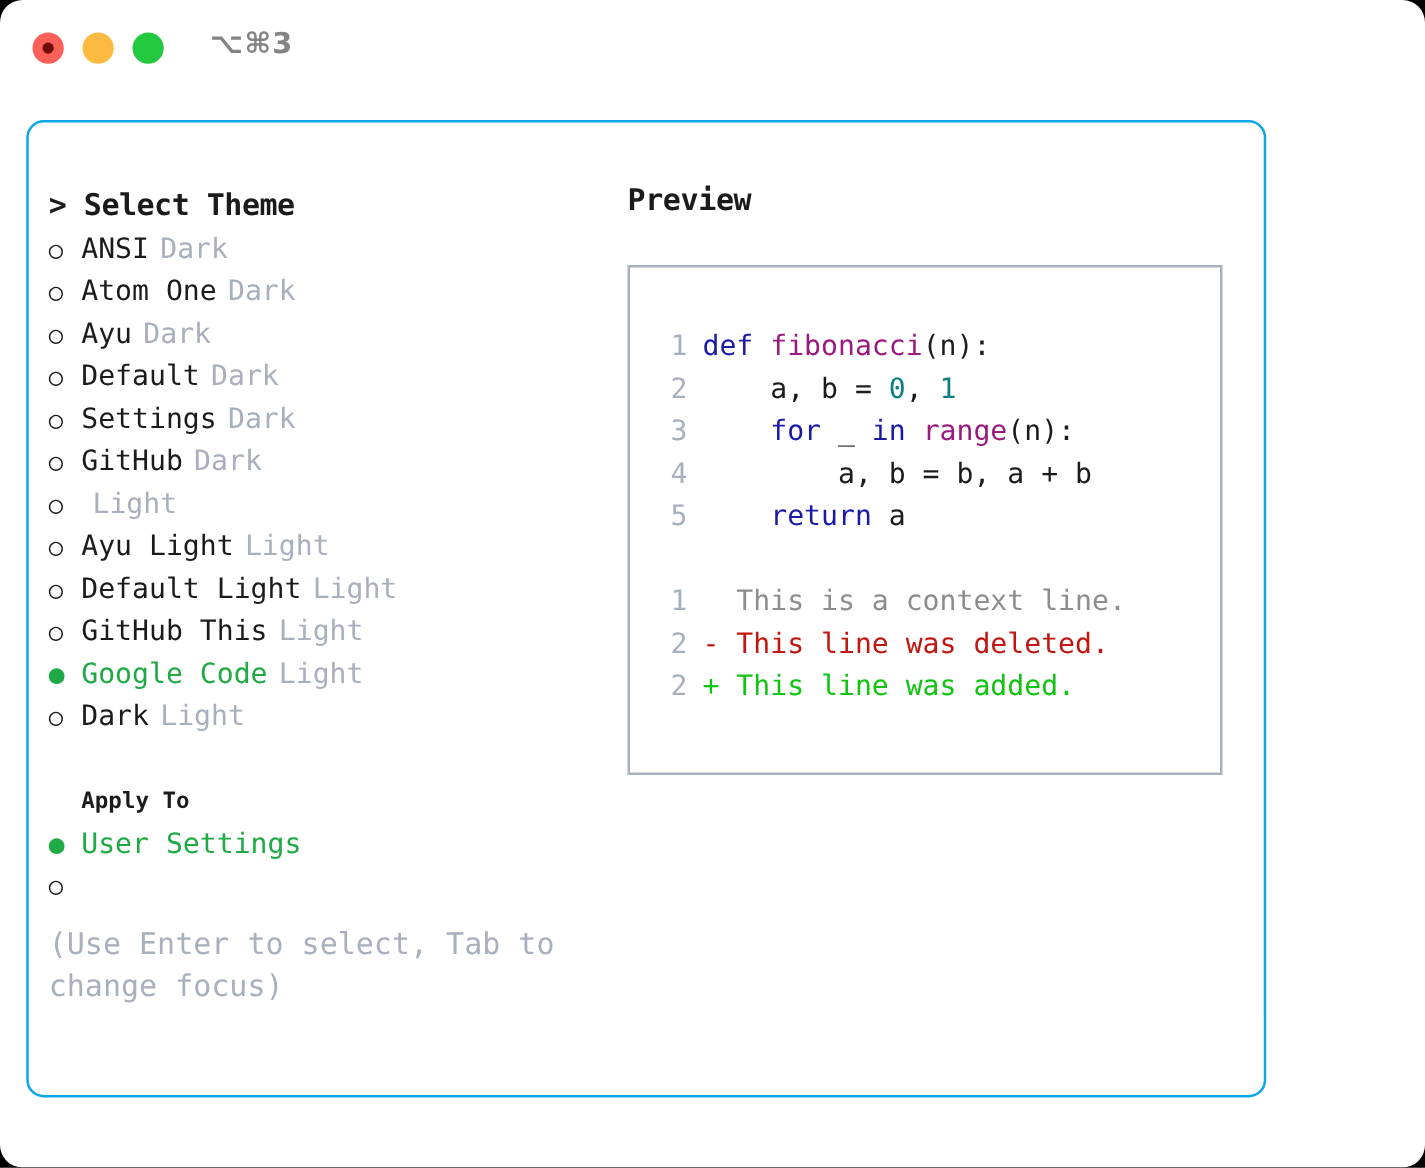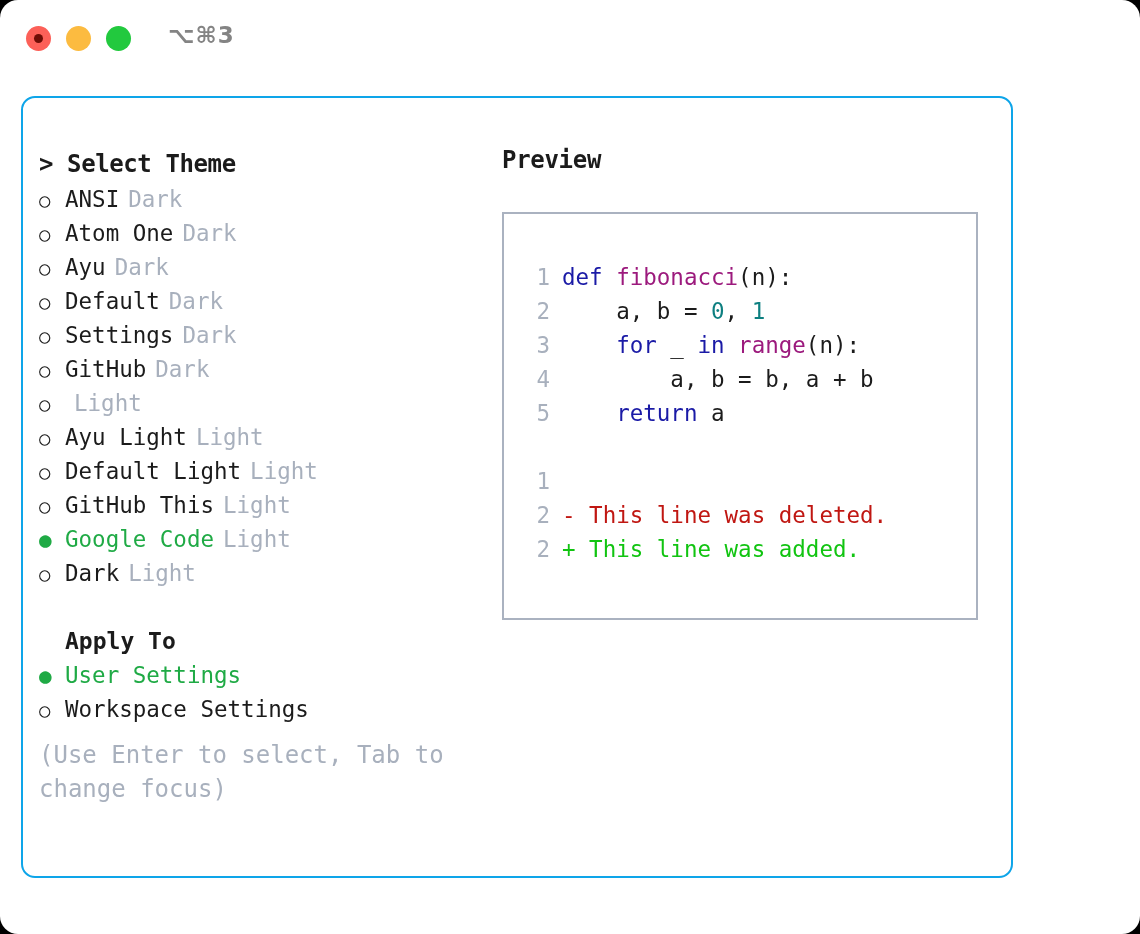"This is a context line." span.code-body { html: none -> <span> This is a context line.</span> }
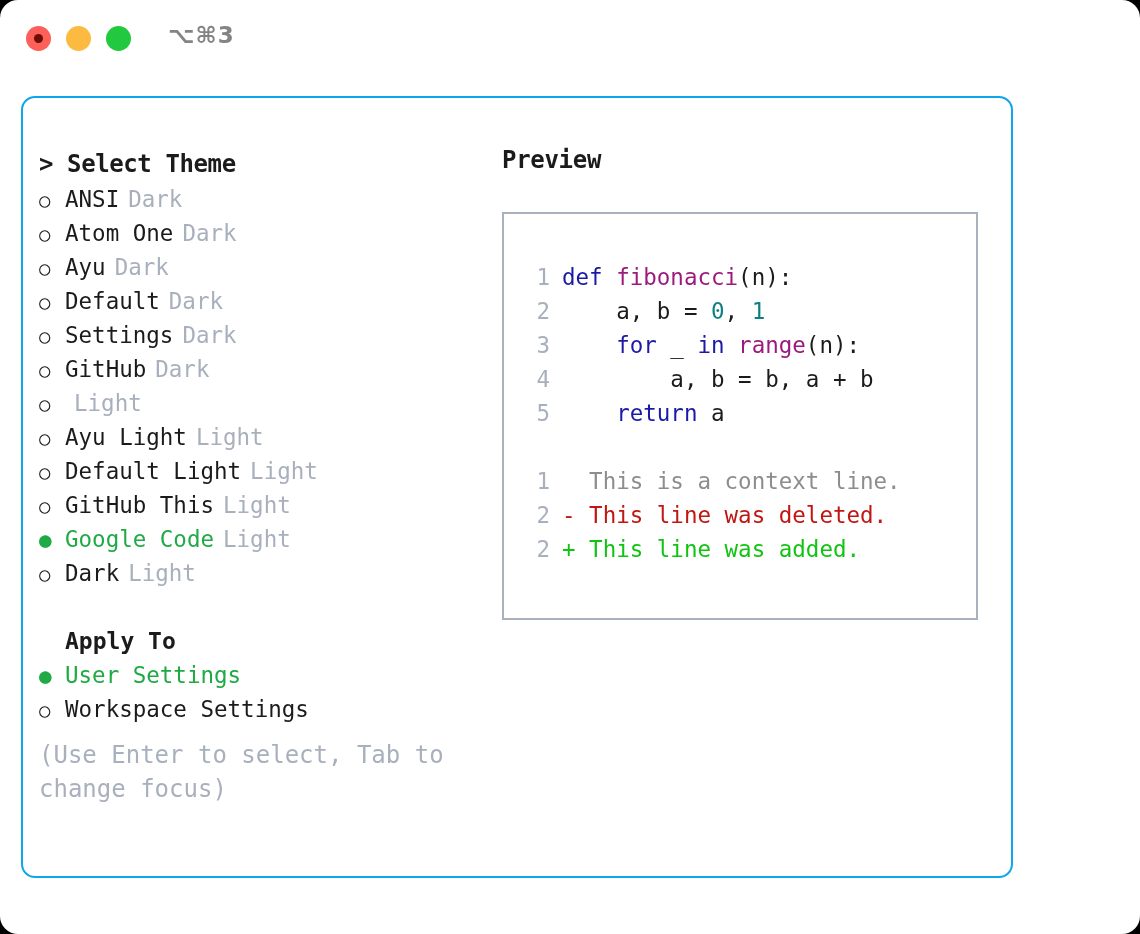"Apply To" #heading-apply-to { font-size: 23px -> 18px }
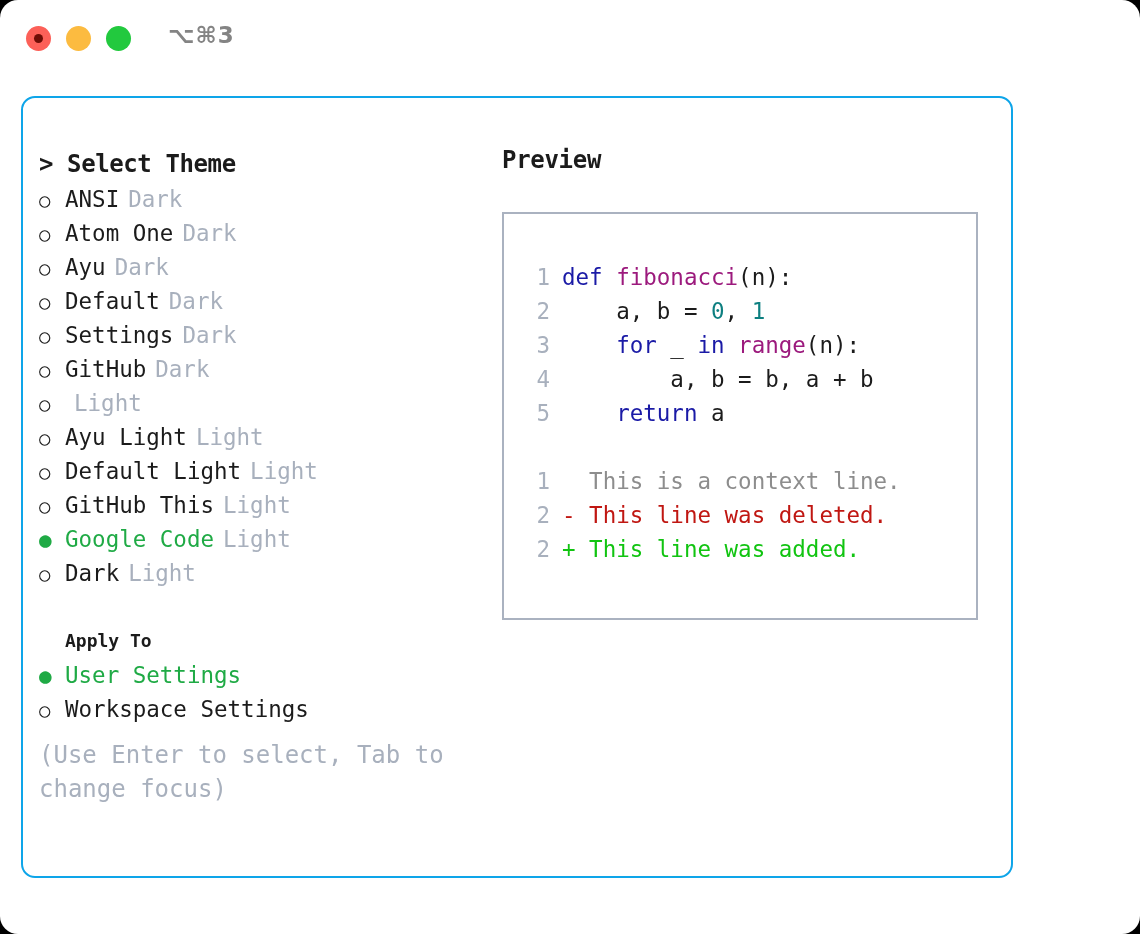"Workspace Settings" span.label { html: <span>Workspace Settings</span> -> none }
